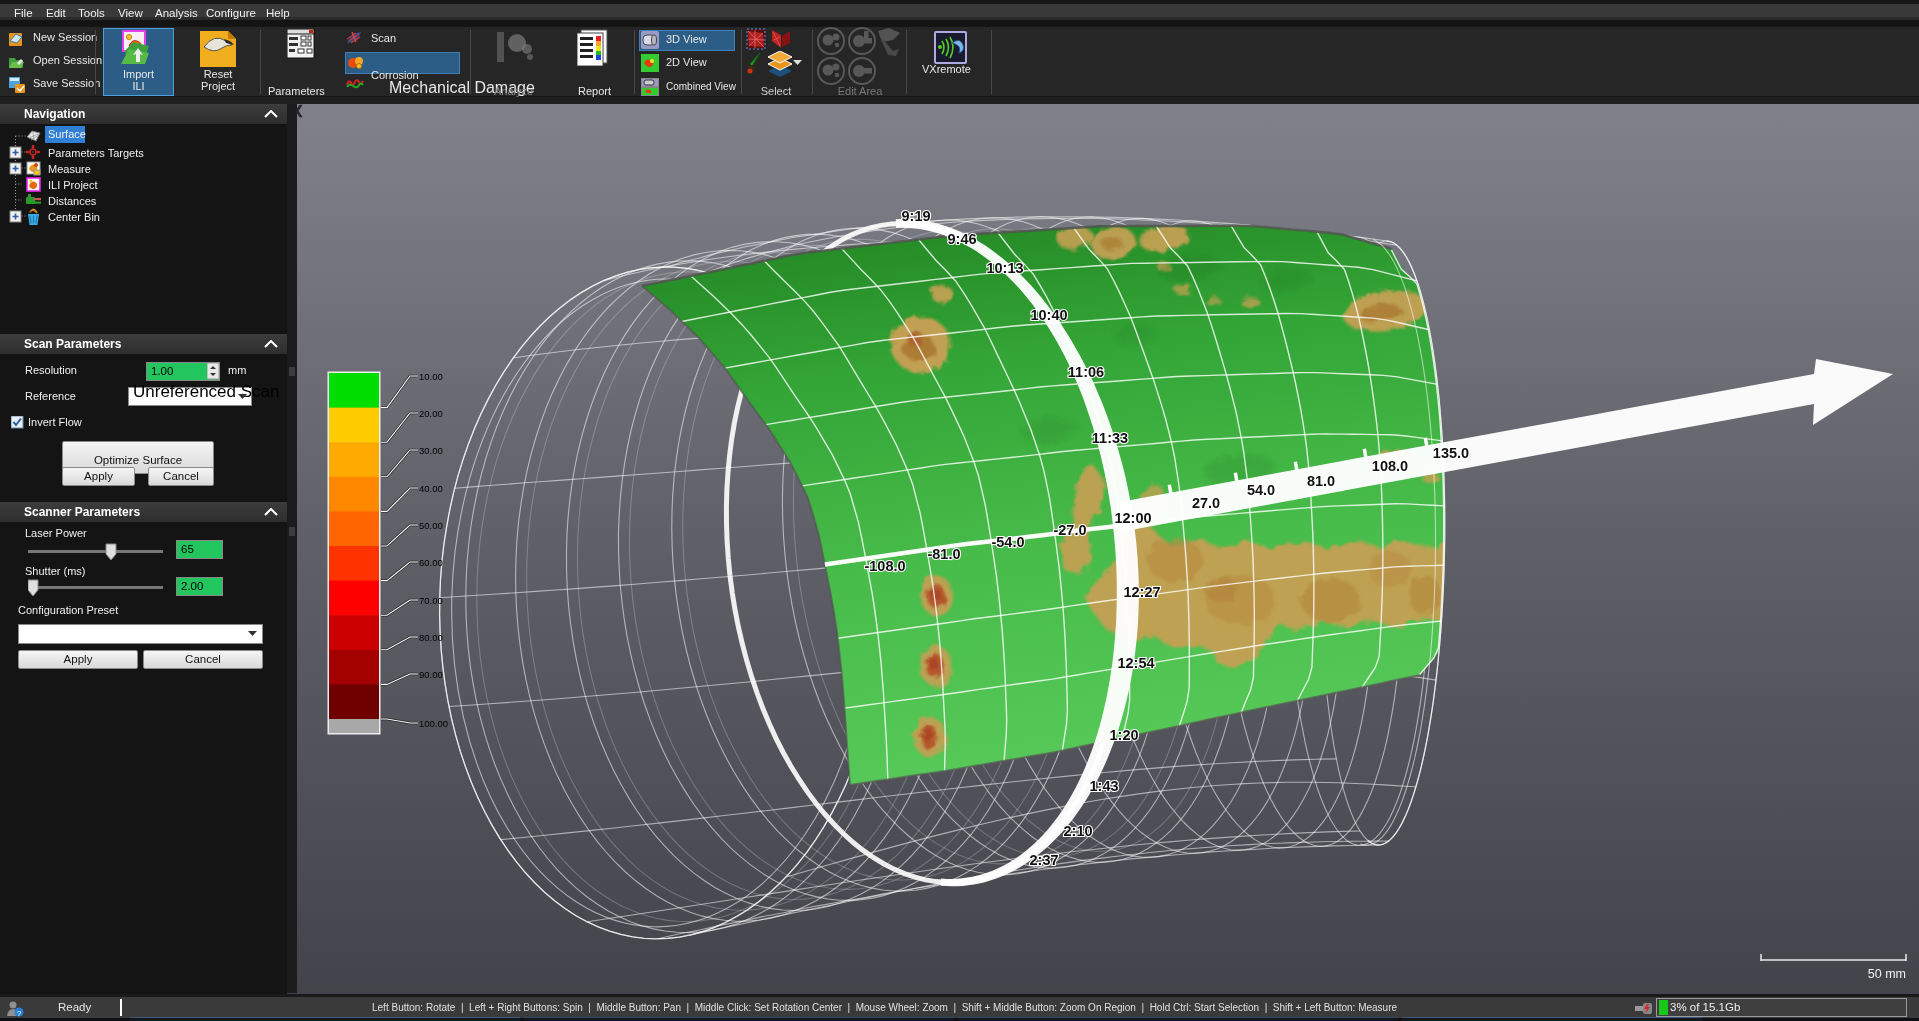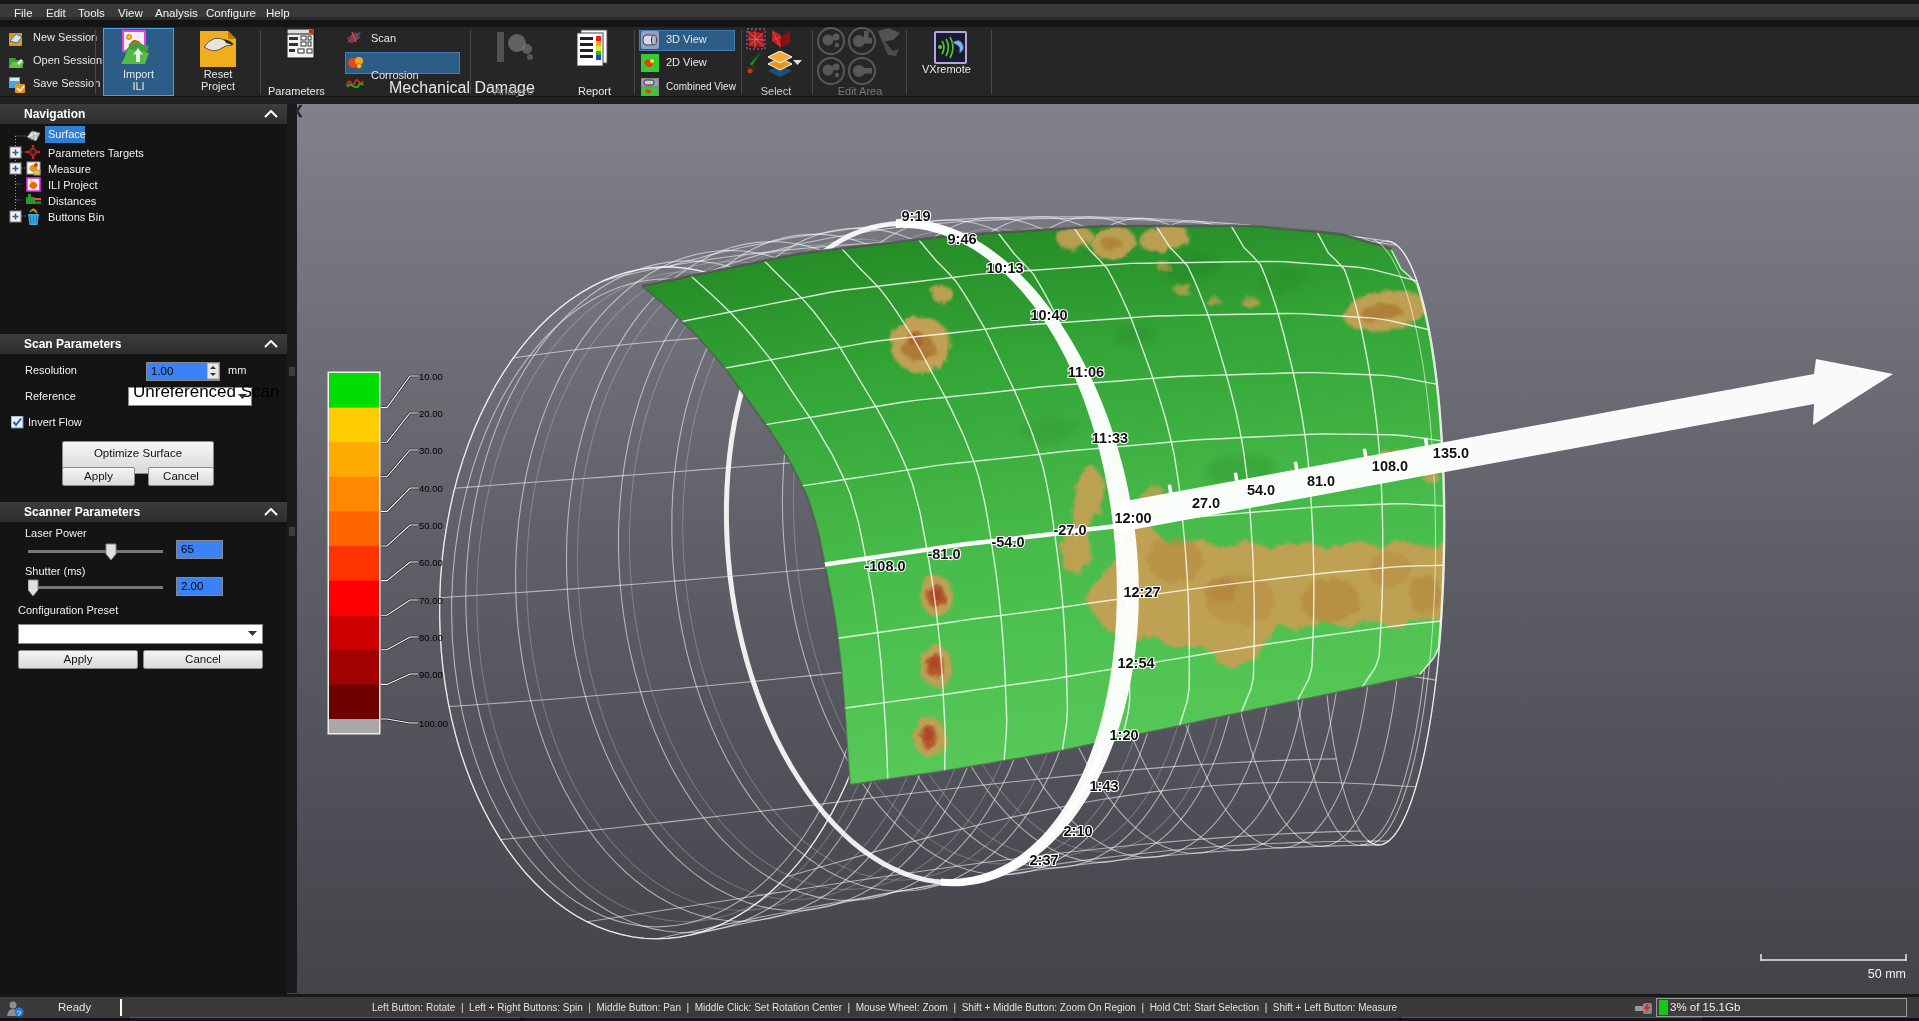"Buttons Bin" div.item { text: Buttons -> Center }
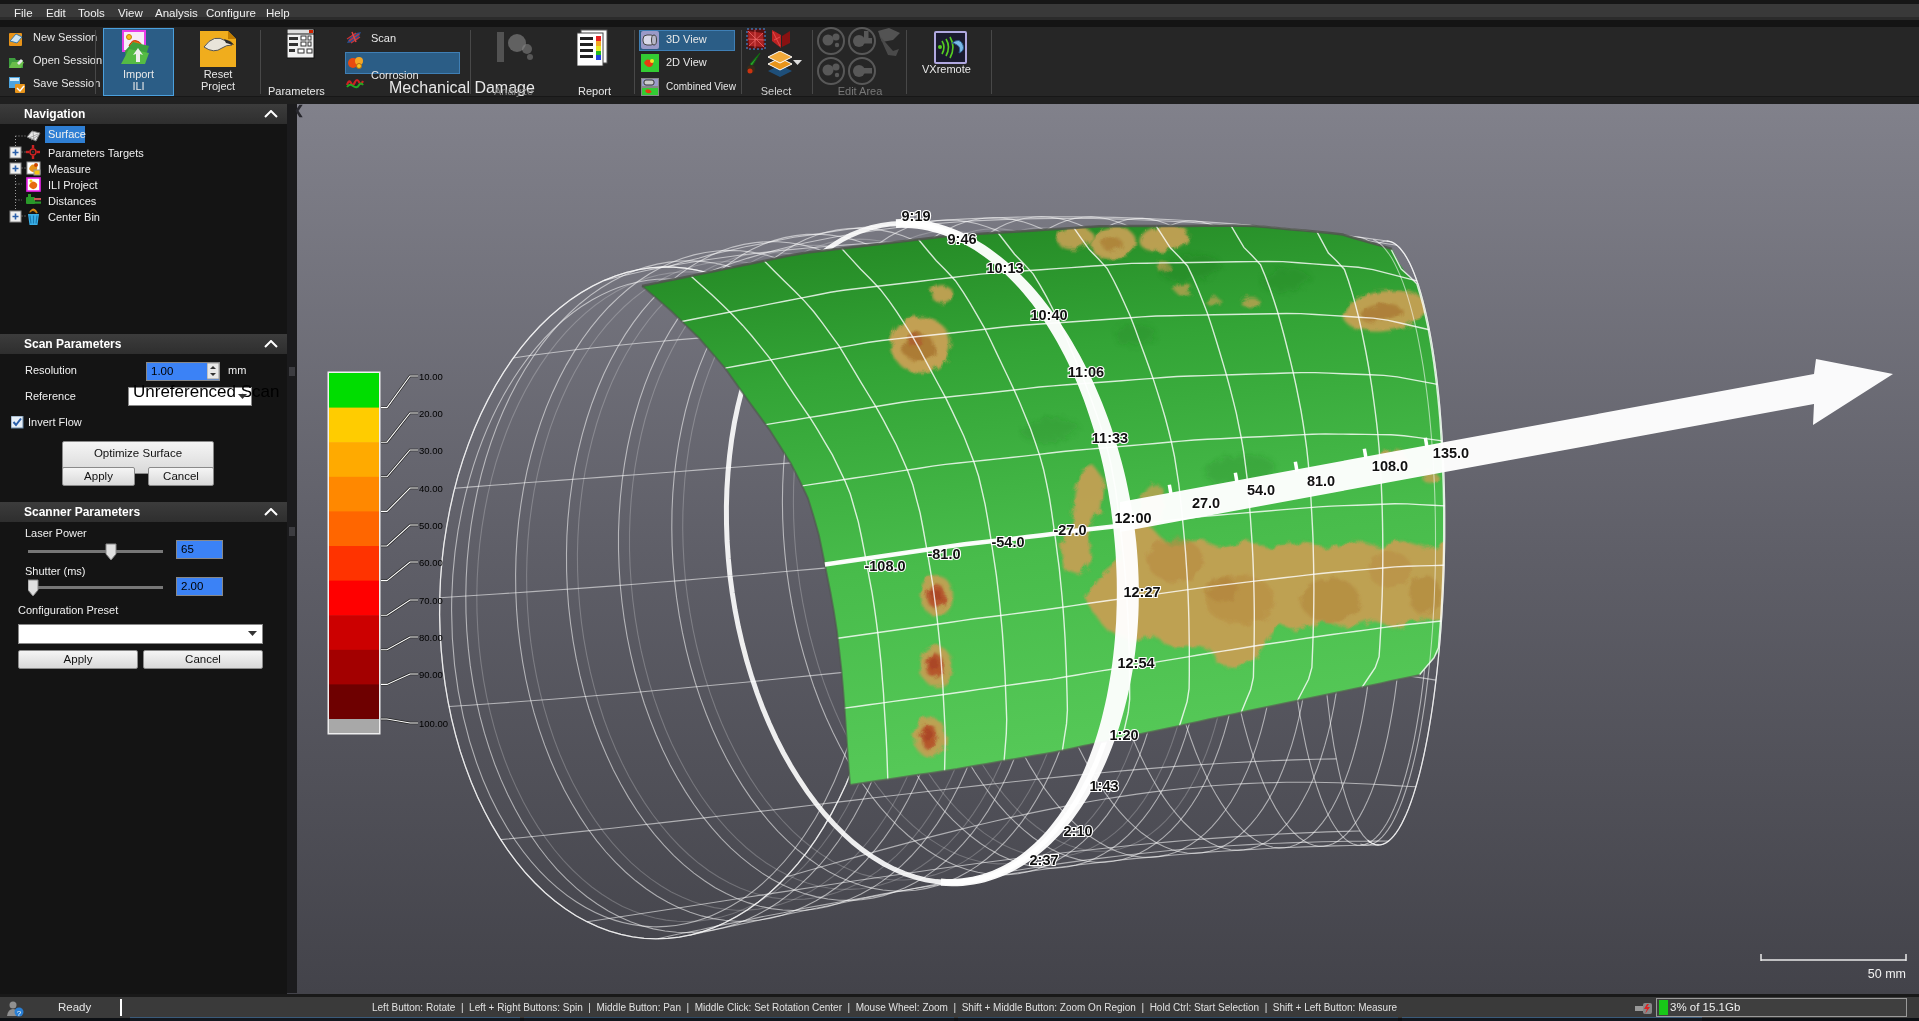"1.00" .ibox { background: #3b82f6 -> #22c55e }
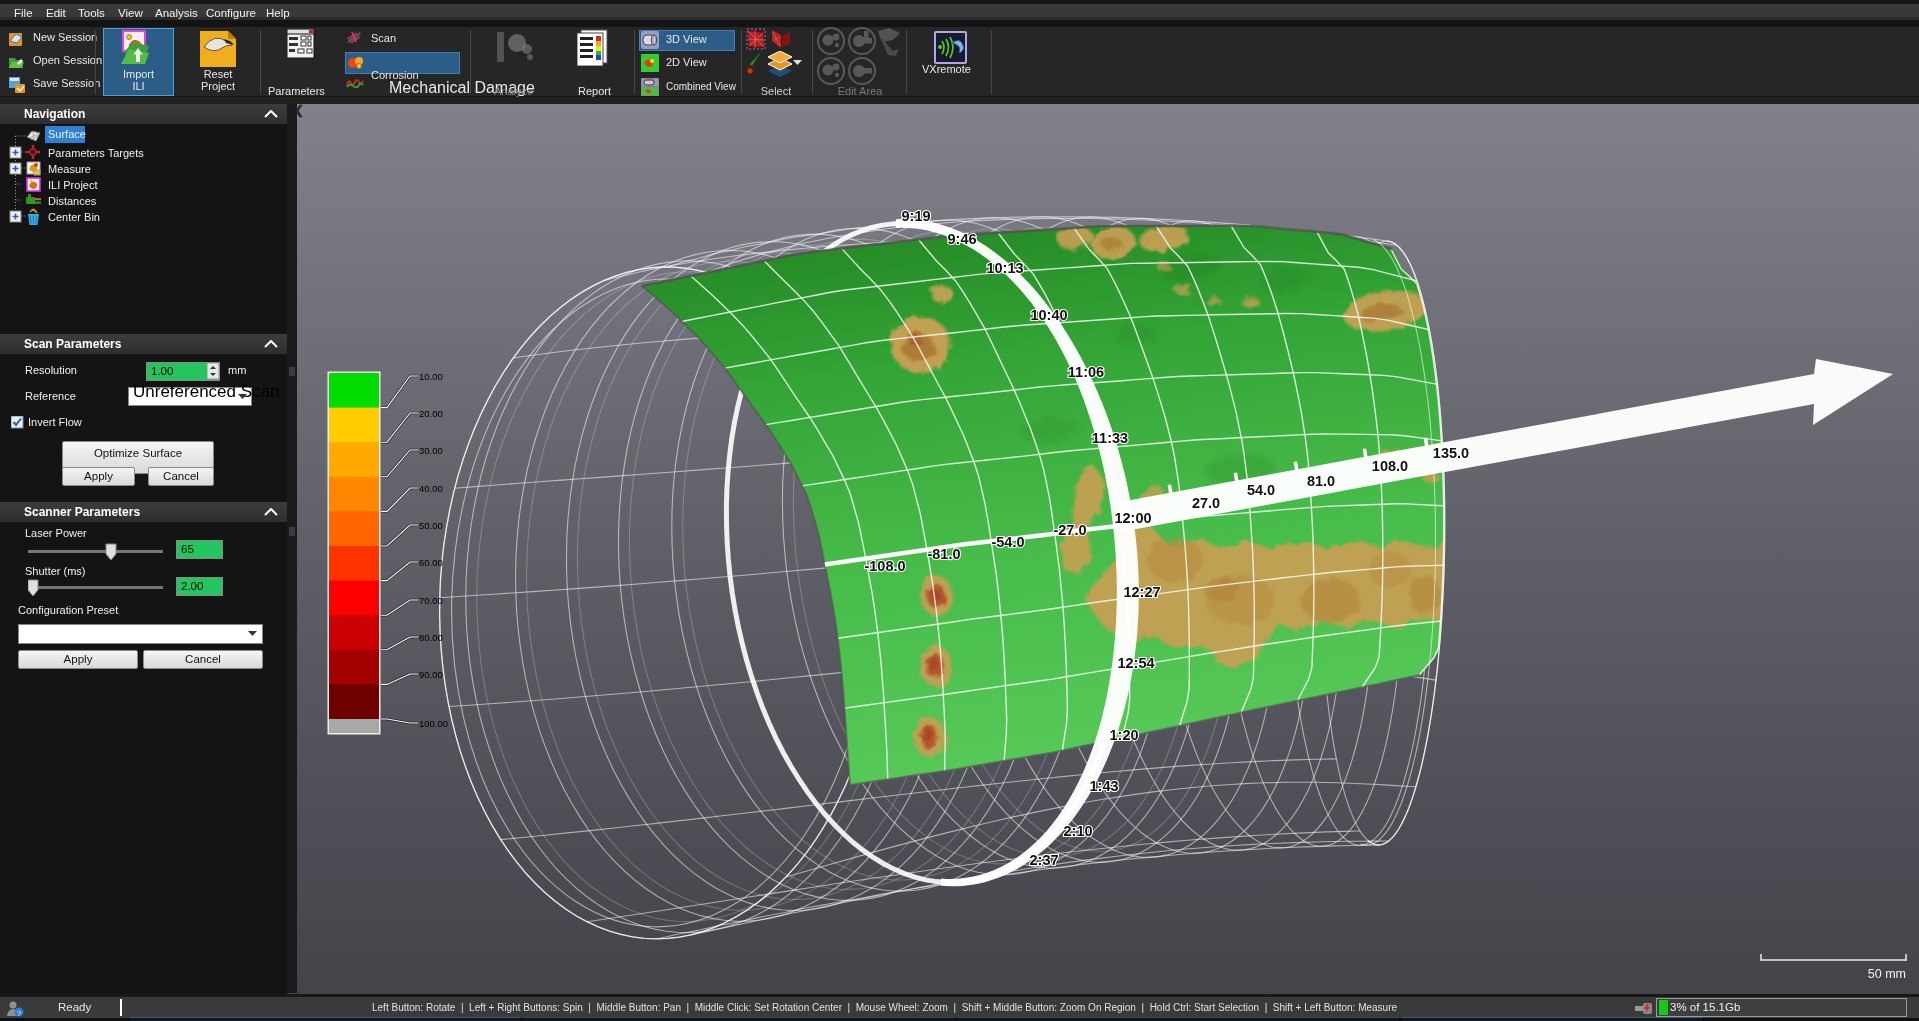"Optimize Surface" div.btn { padding-top: 5px -> 12px }
